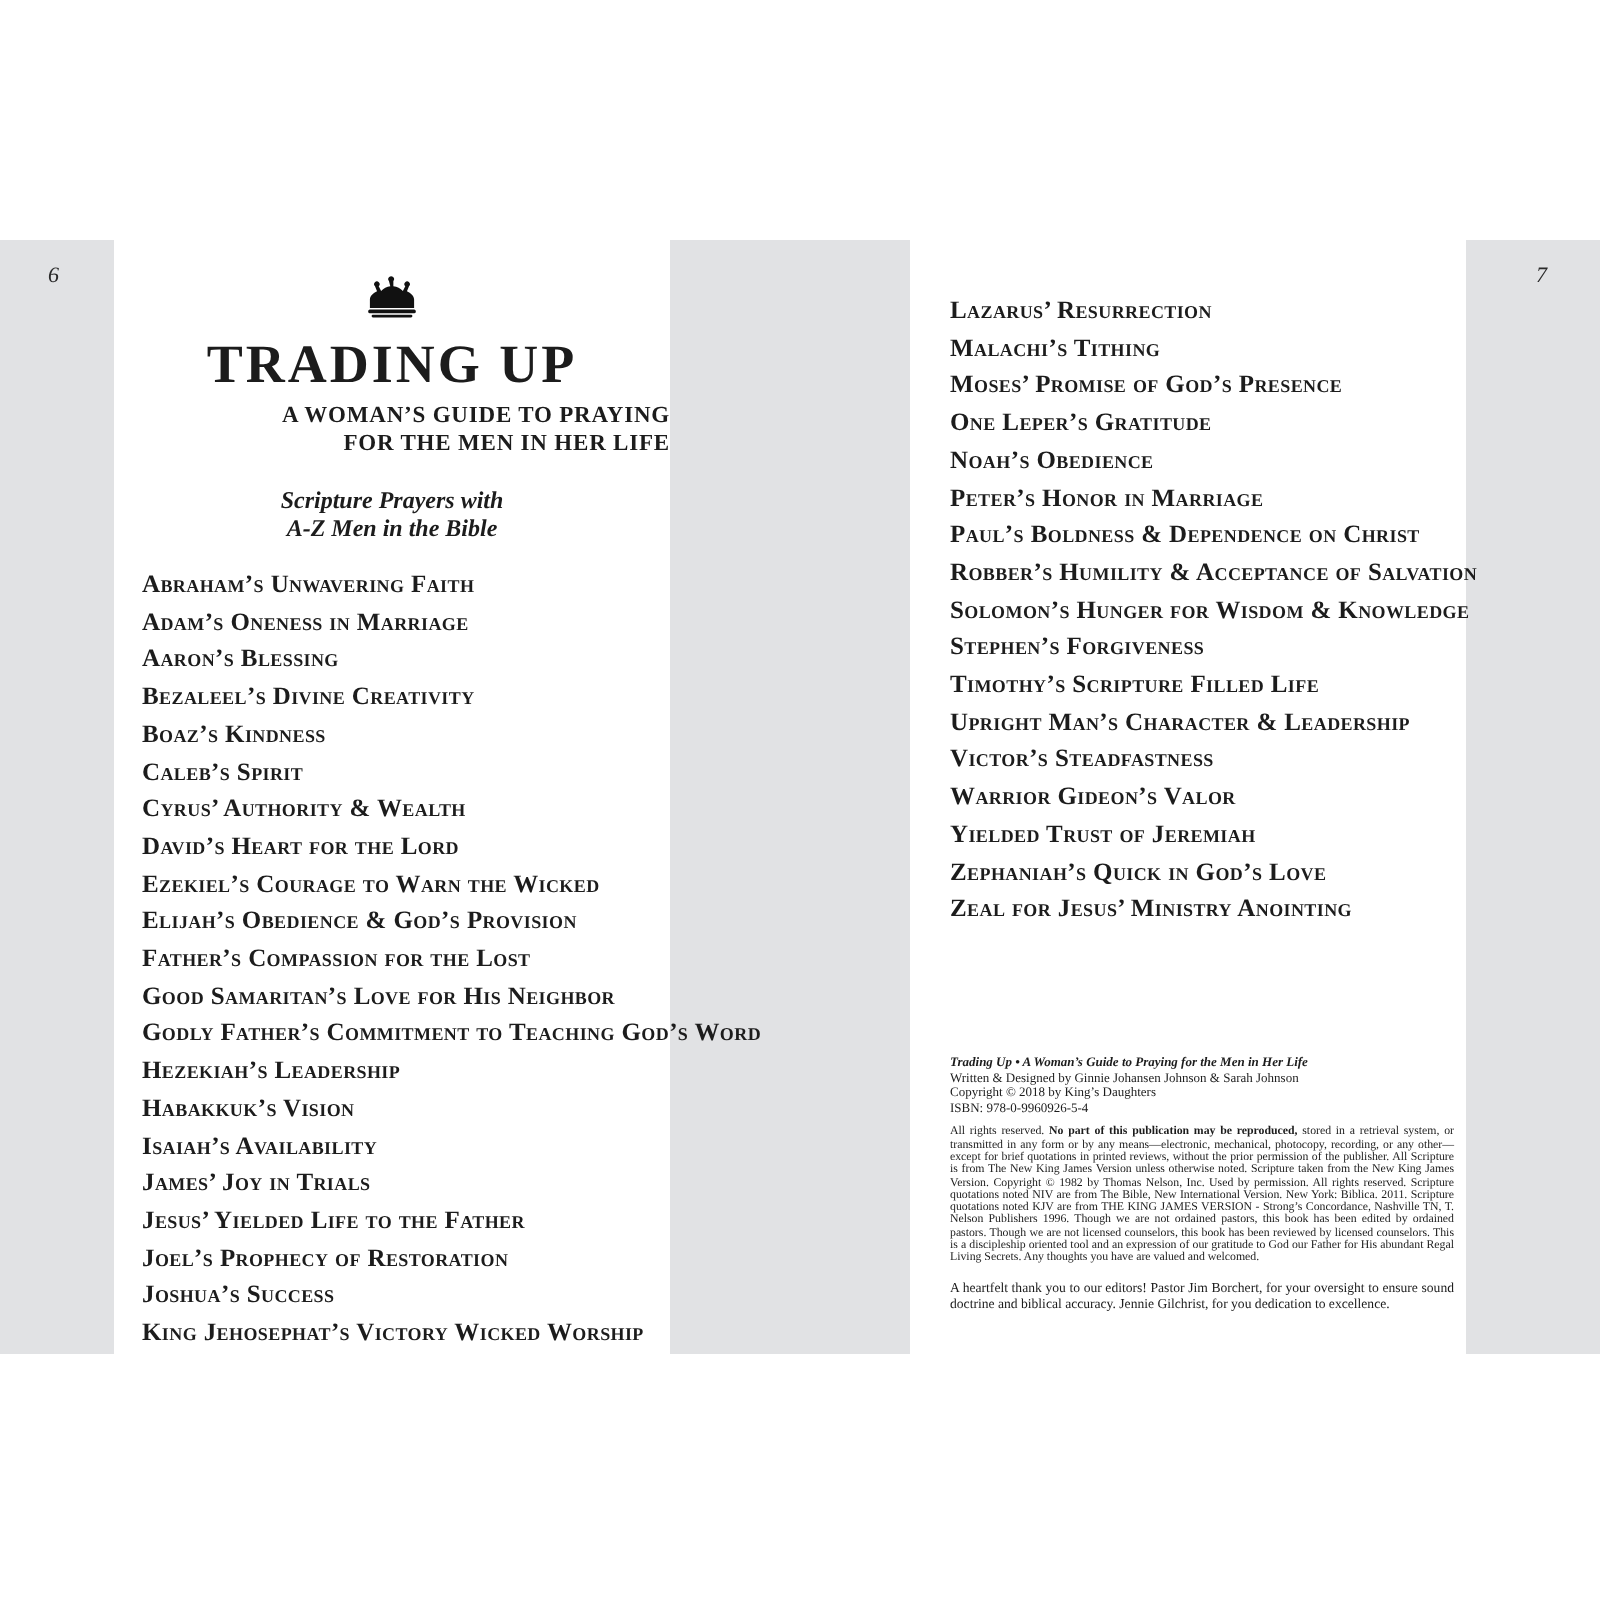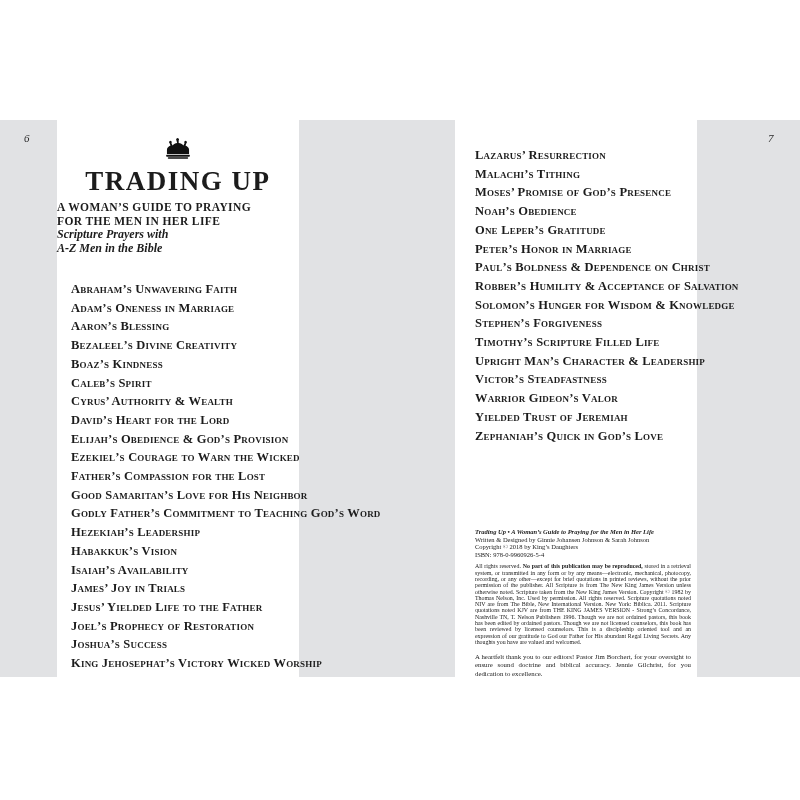"Lazarus’ Resurrection" .page { width: 242px -> 278px }
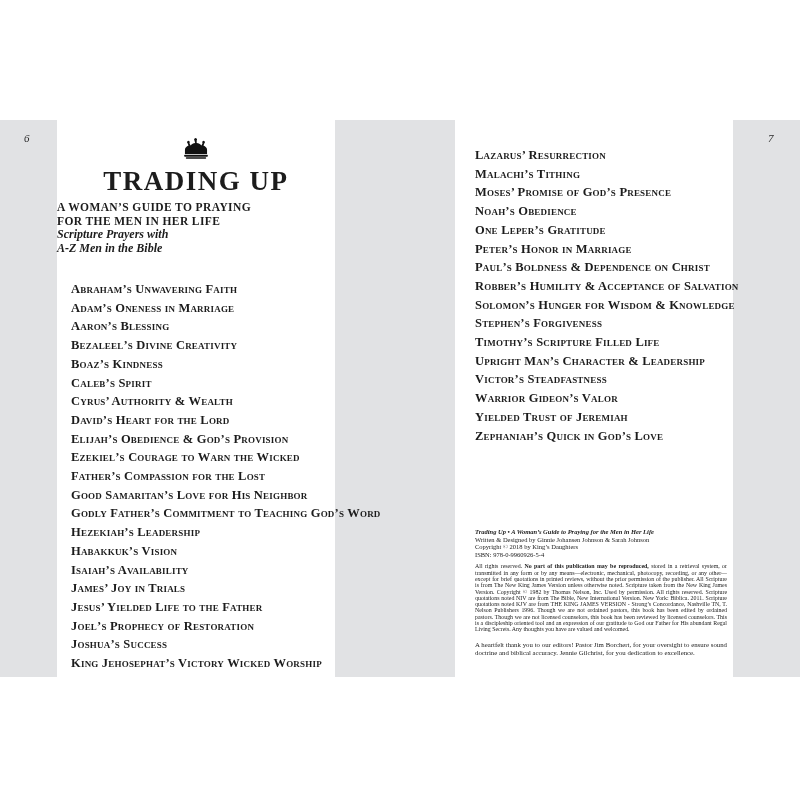"A WOMAN’S GUIDE TO PRAYING" .book-subtitle { text-align: left -> right }
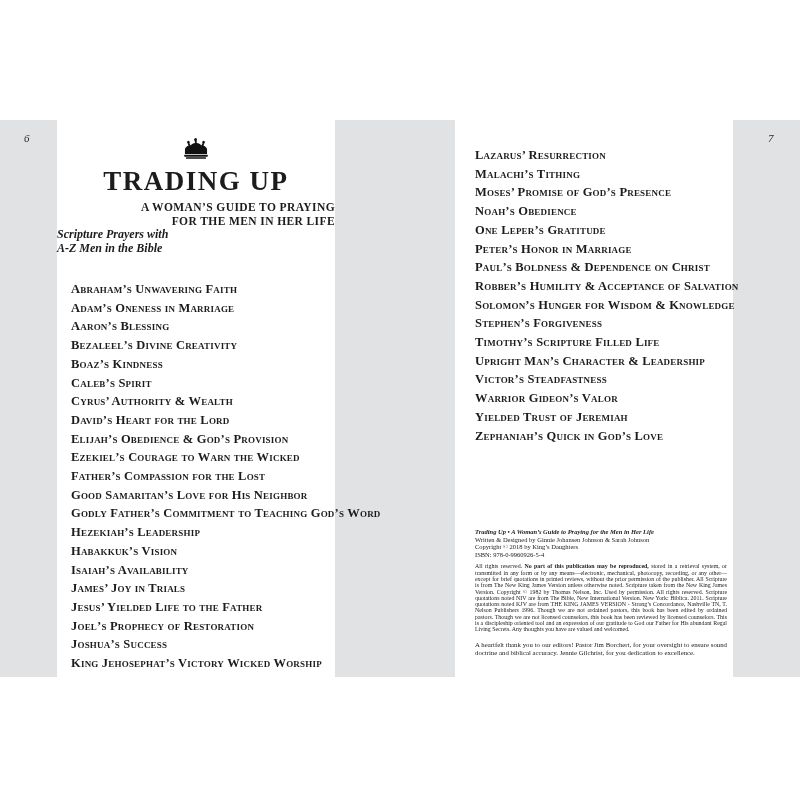"Noah’s Obedience" div.toc-item { order: before "One Leper’s Gratitude" -> after "One Leper’s Gratitude" }
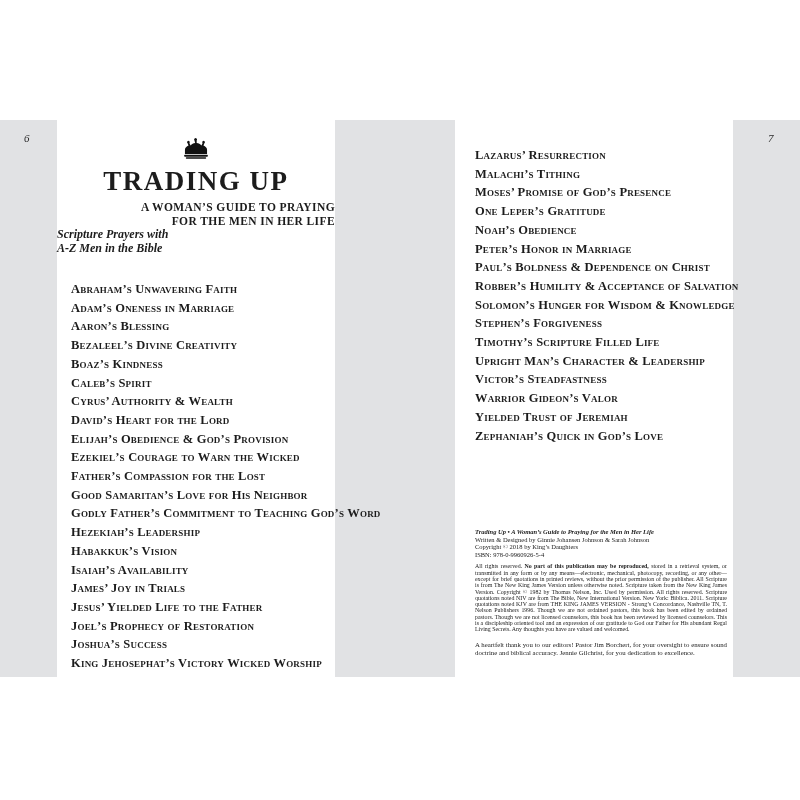"Scripture Prayers with" .book-tagline { margin-top: 0 -> 15px; text-align: left -> center }
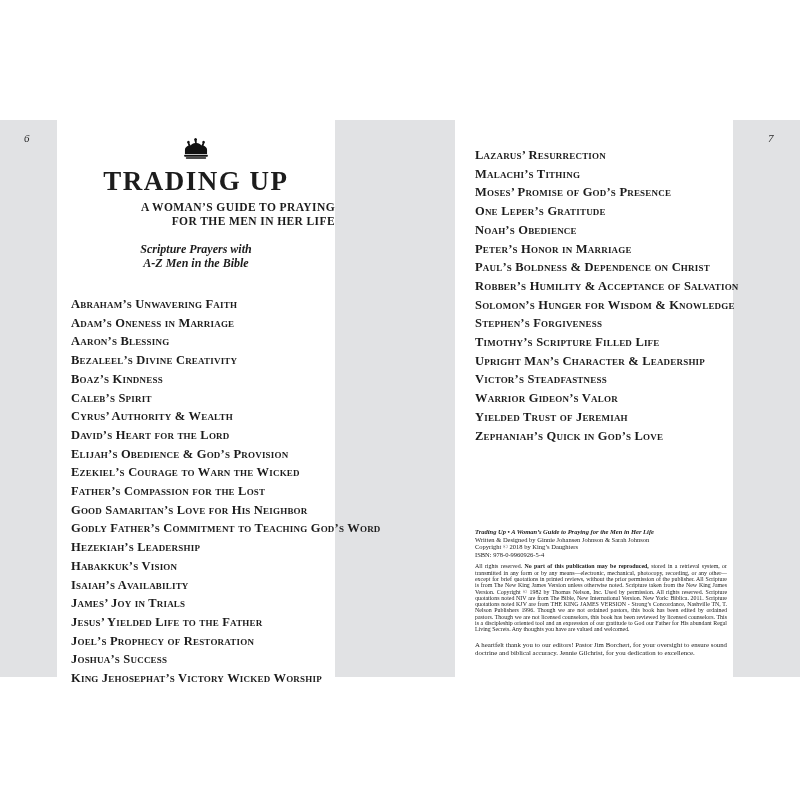"Abraham’s Unwavering Faith" .toc { margin-top: 25px -> 12px }
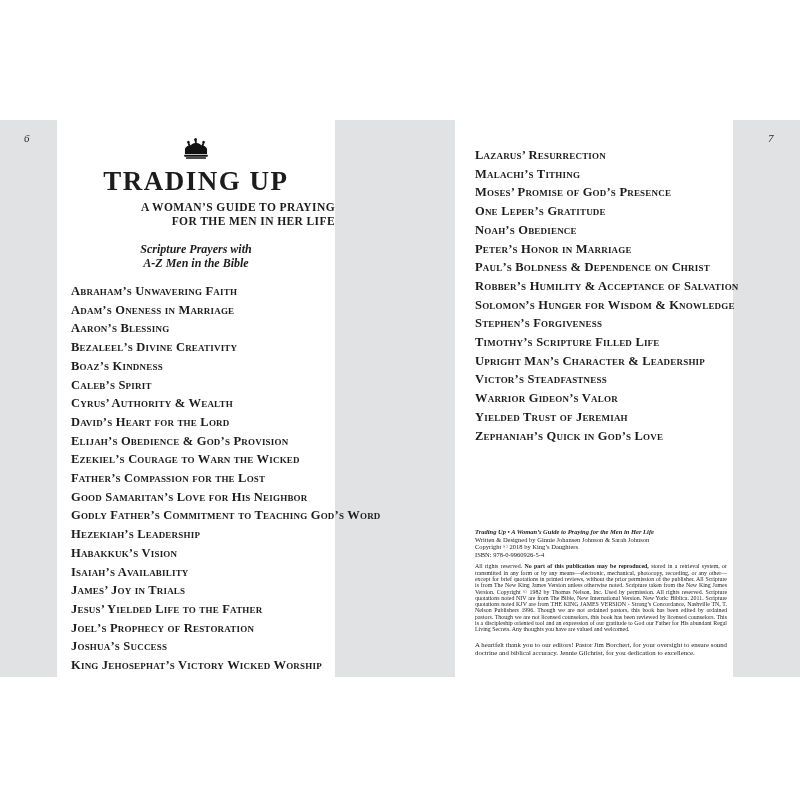"Elijah’s Obedience & God’s Provision" div.toc-item { order: before "Ezekiel’s Courage to Warn the" -> after "Ezekiel’s Courage to Warn the" }
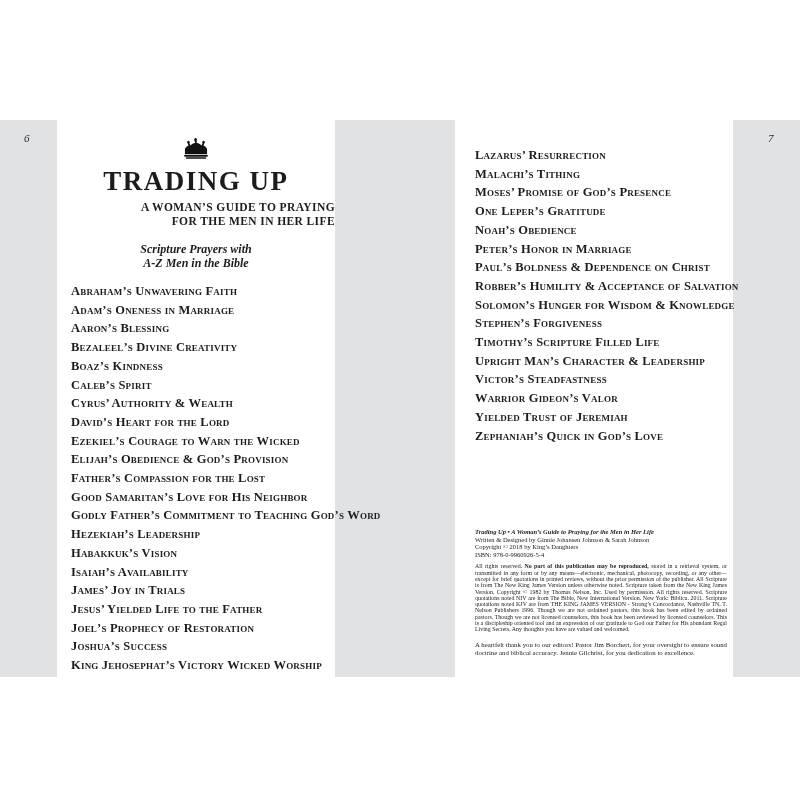"Zeal for Jesus’ Ministry Anointing" div.toc-item { html: none -> <div>Zeal for Jesus’ Ministry Anointing</div> }
